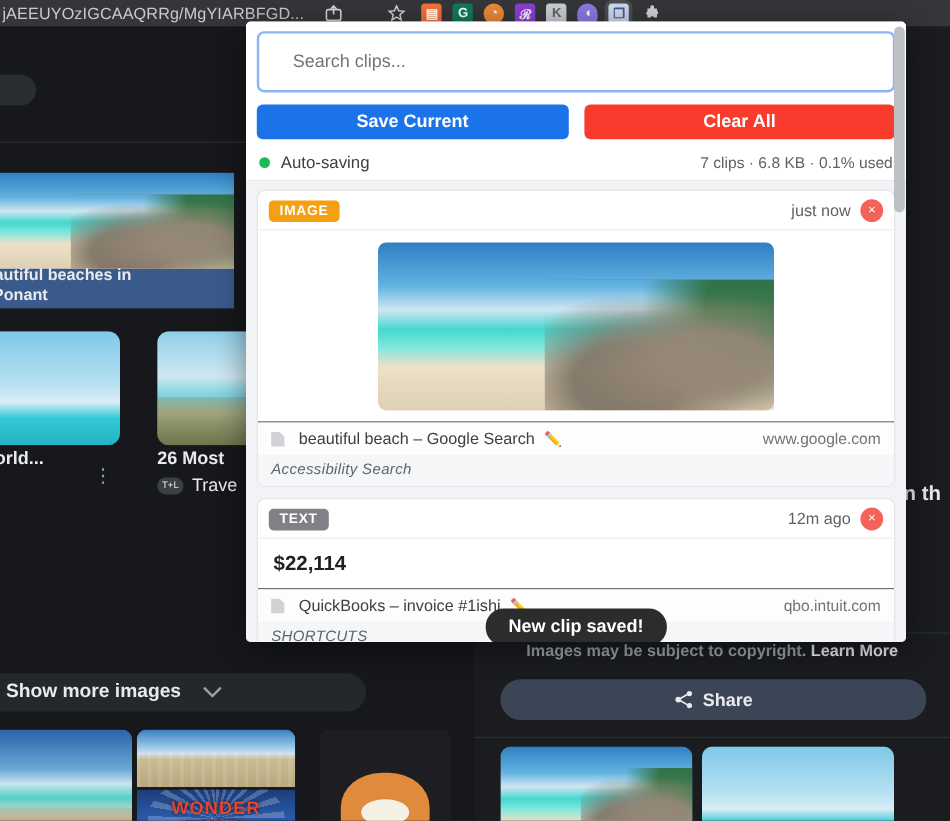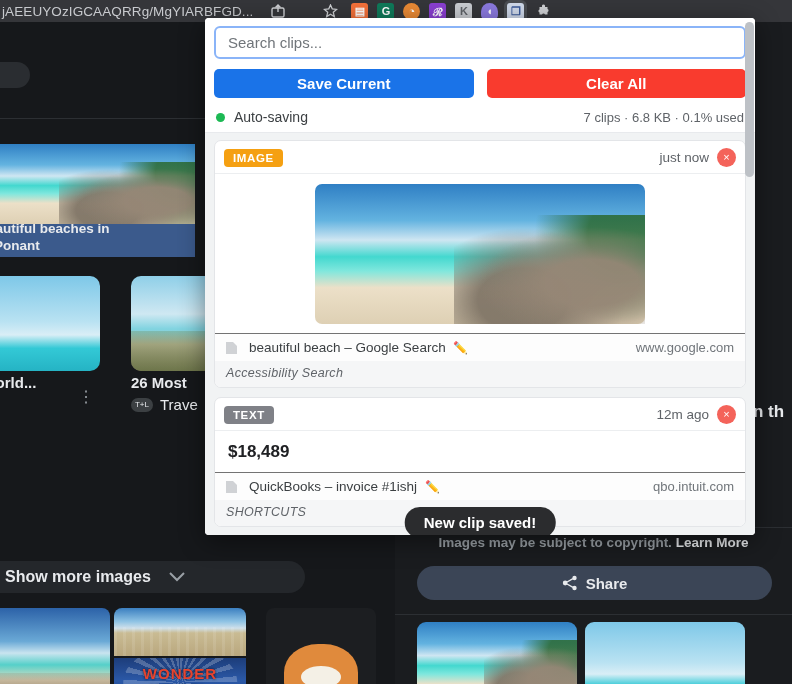"Search clips..." #search-input { height: 33px -> 51px; padding: 0 12px -> 0 28px }
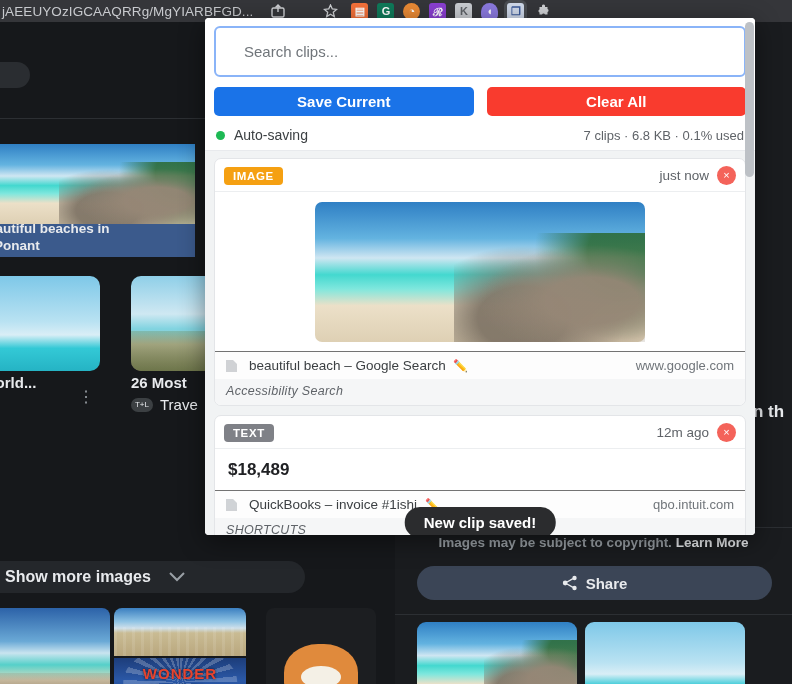"$18,489" div.clip-text-body { text: $18,489 -> $22,114 }
